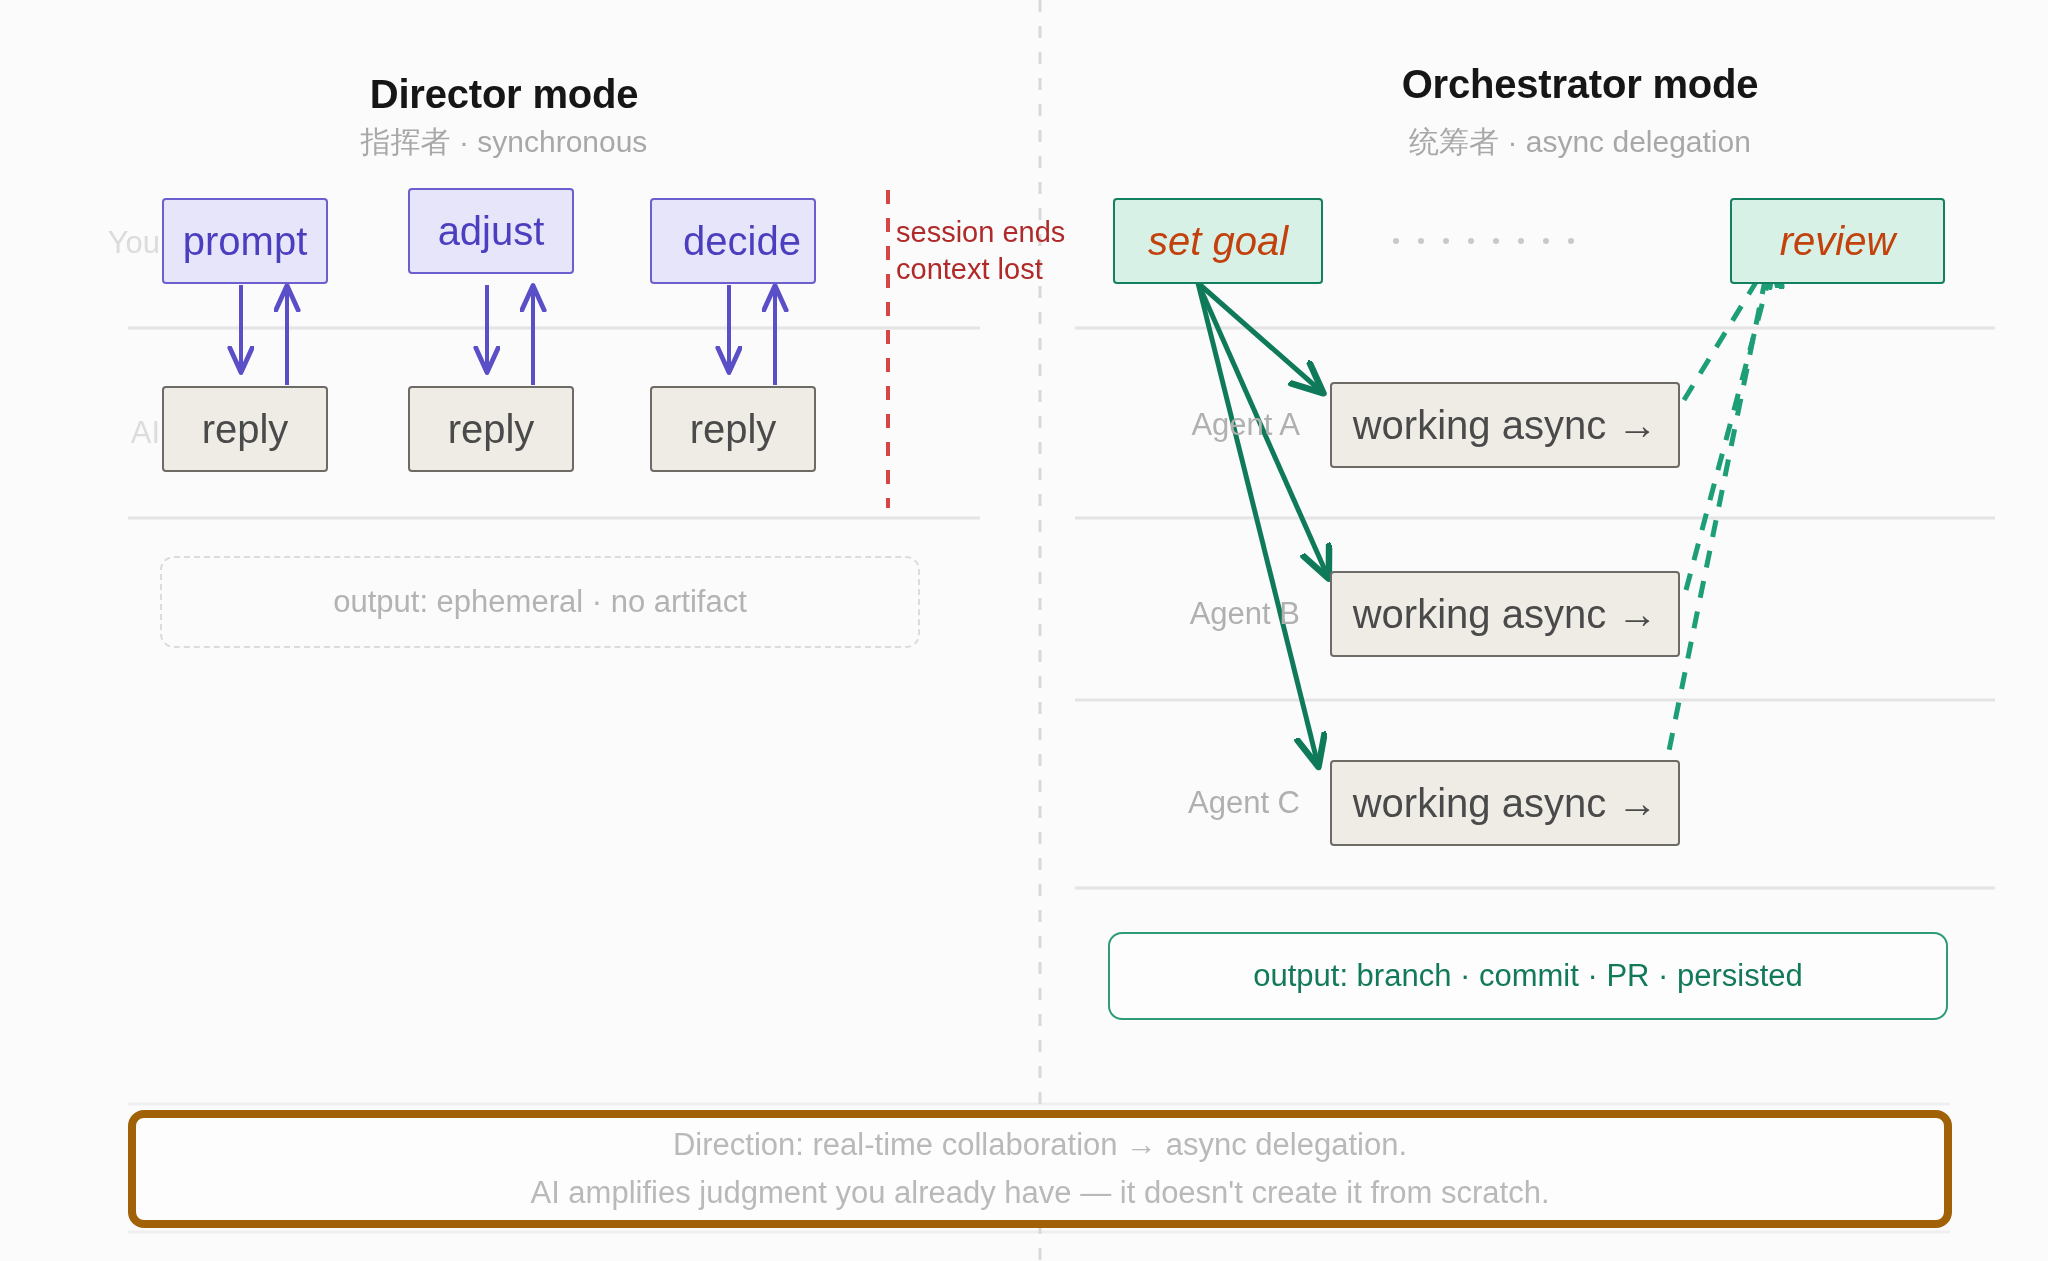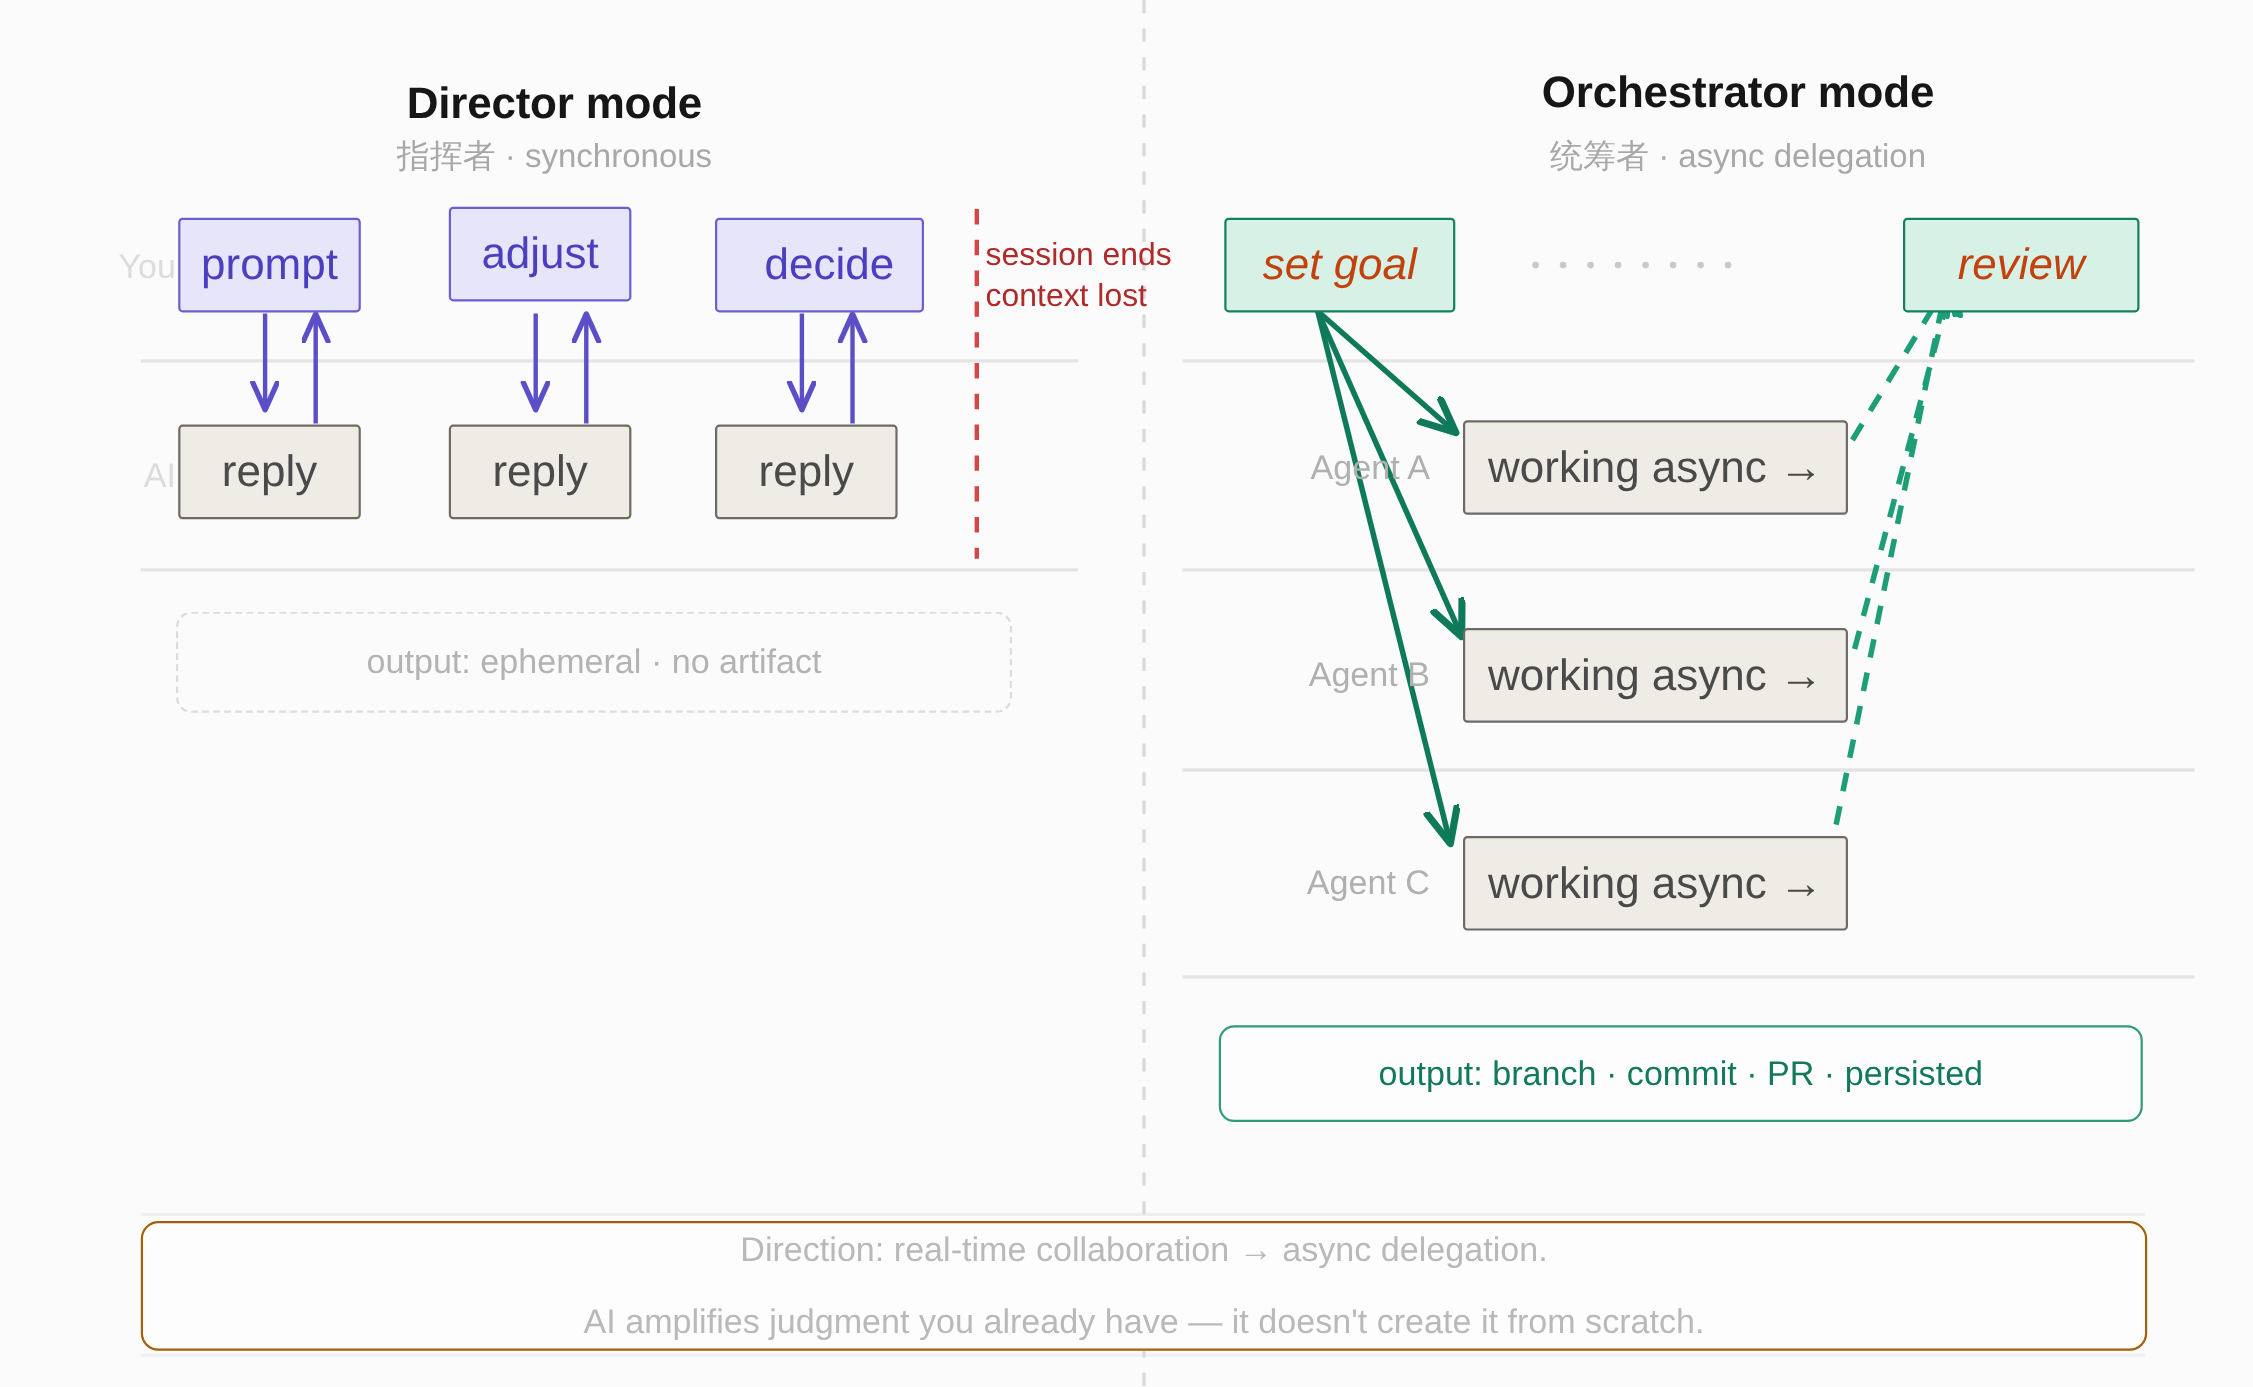"decide" div.node { width: 190px -> 166px }
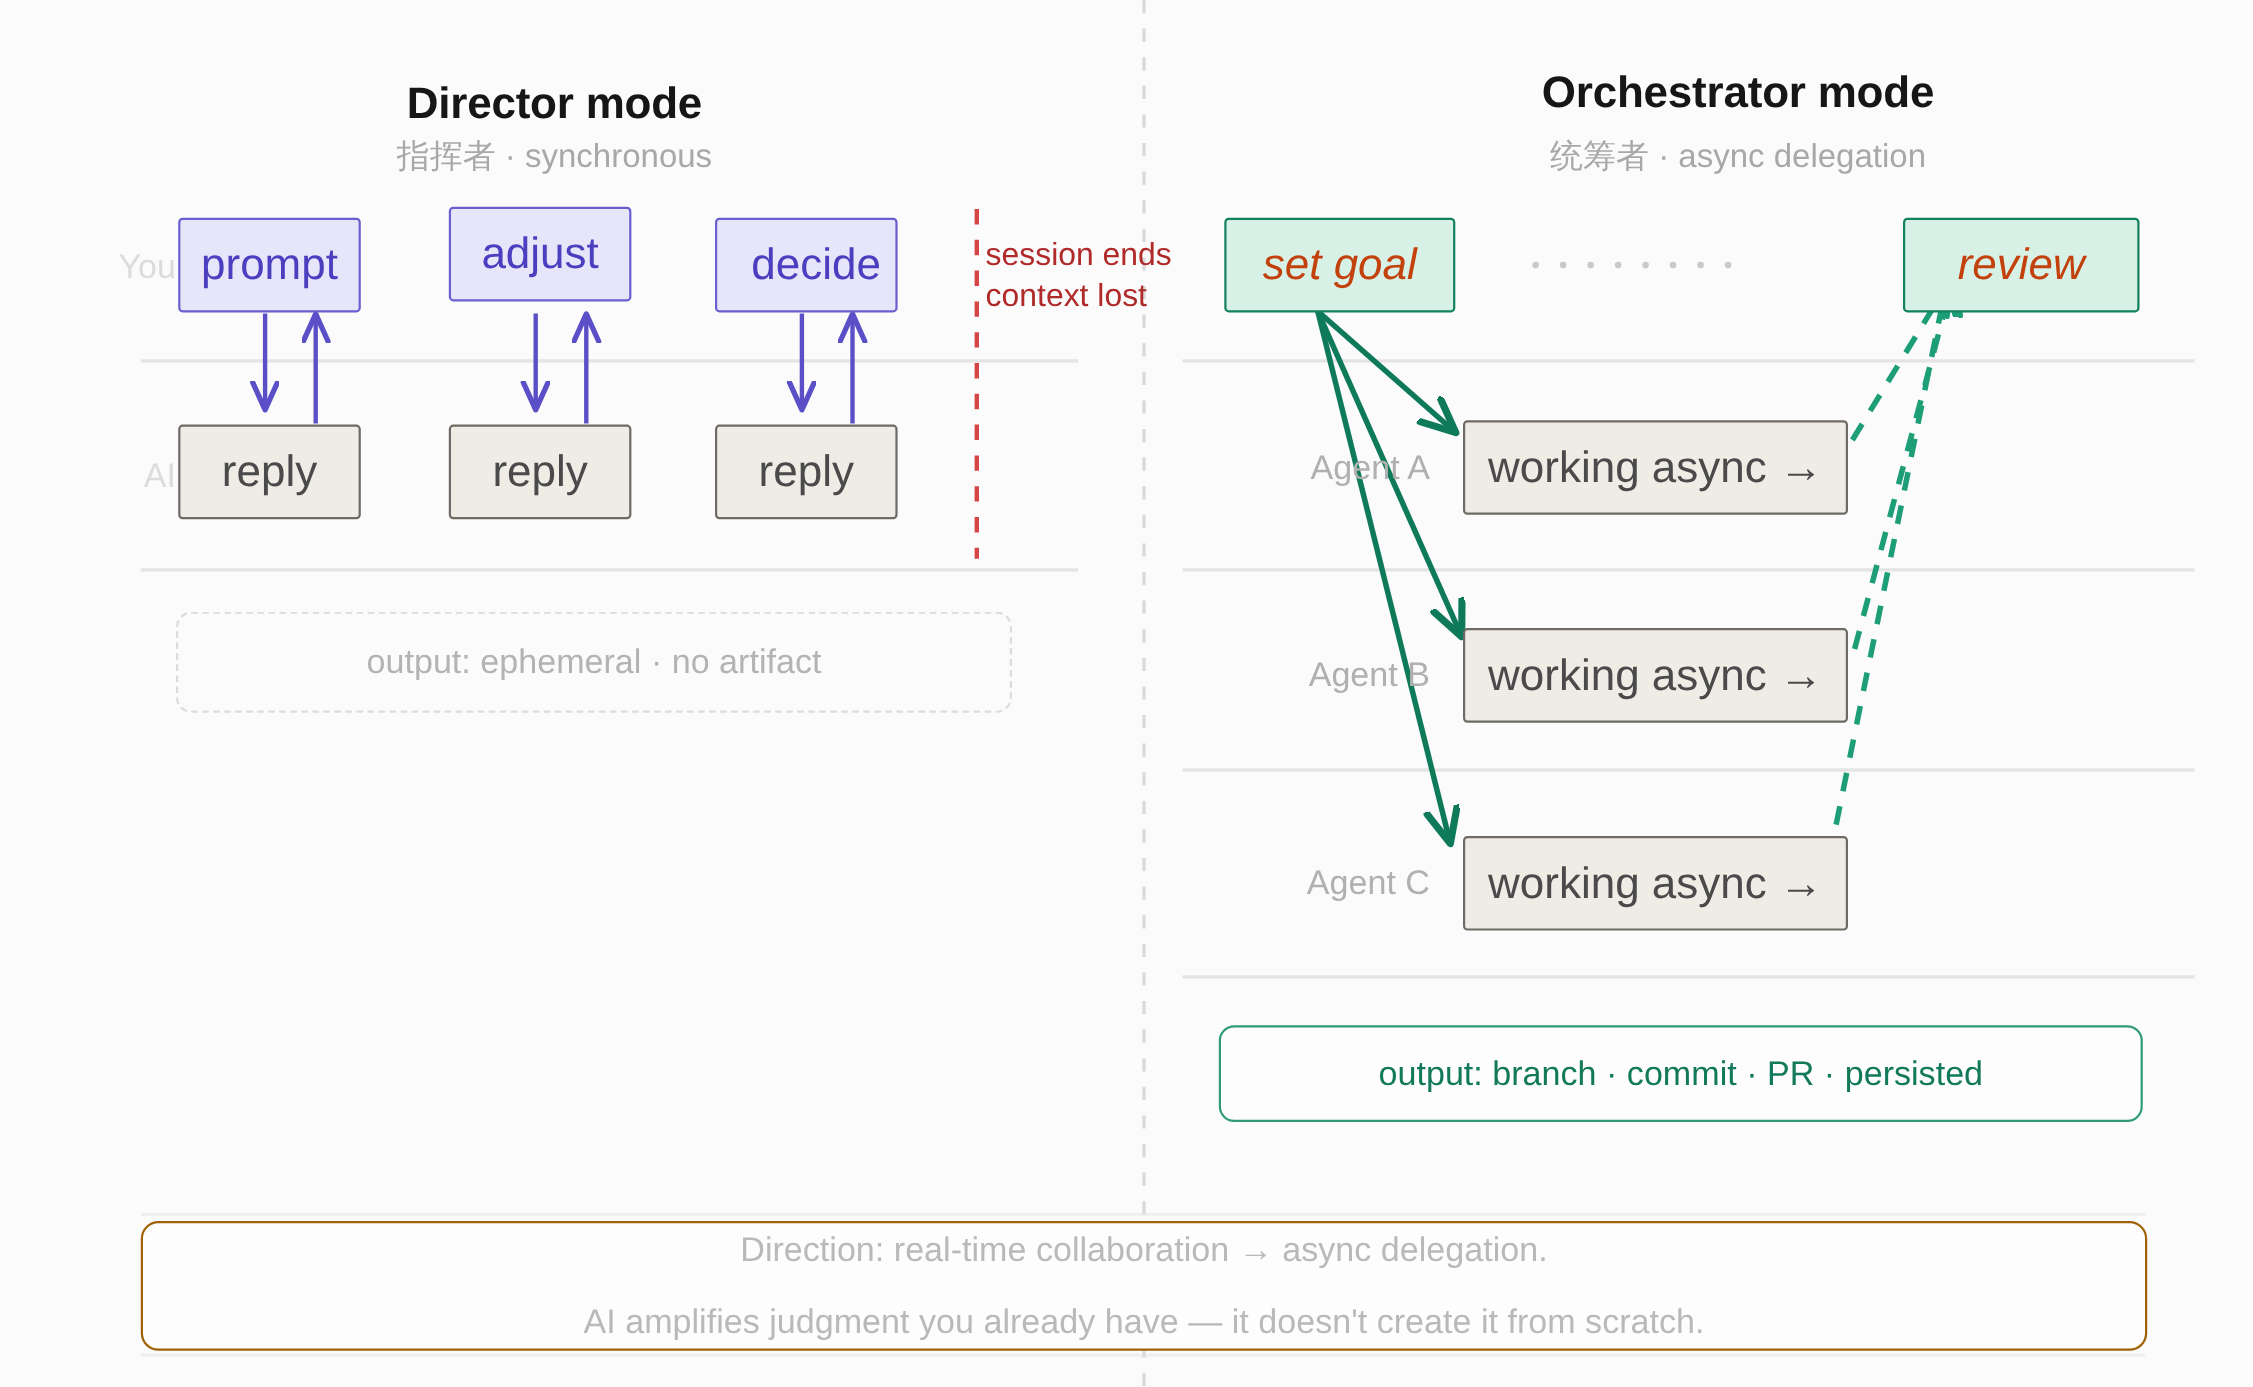"Direction: real-time collaboration →" .banner.caption { border: 2px solid #a16207 -> 8px solid #a16207; justify-content: space-between -> none }
